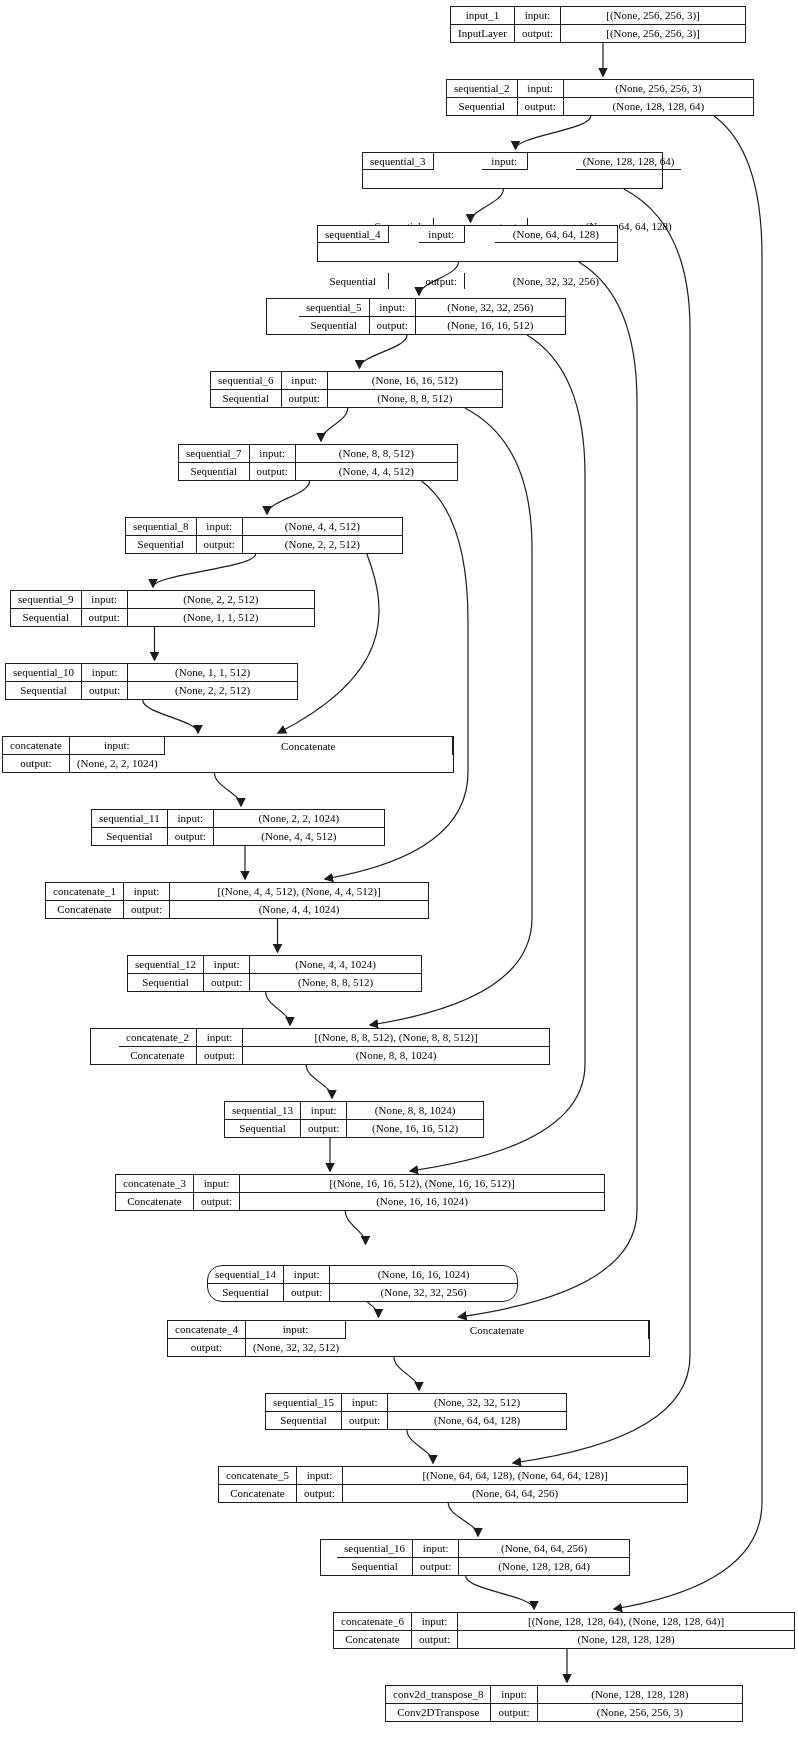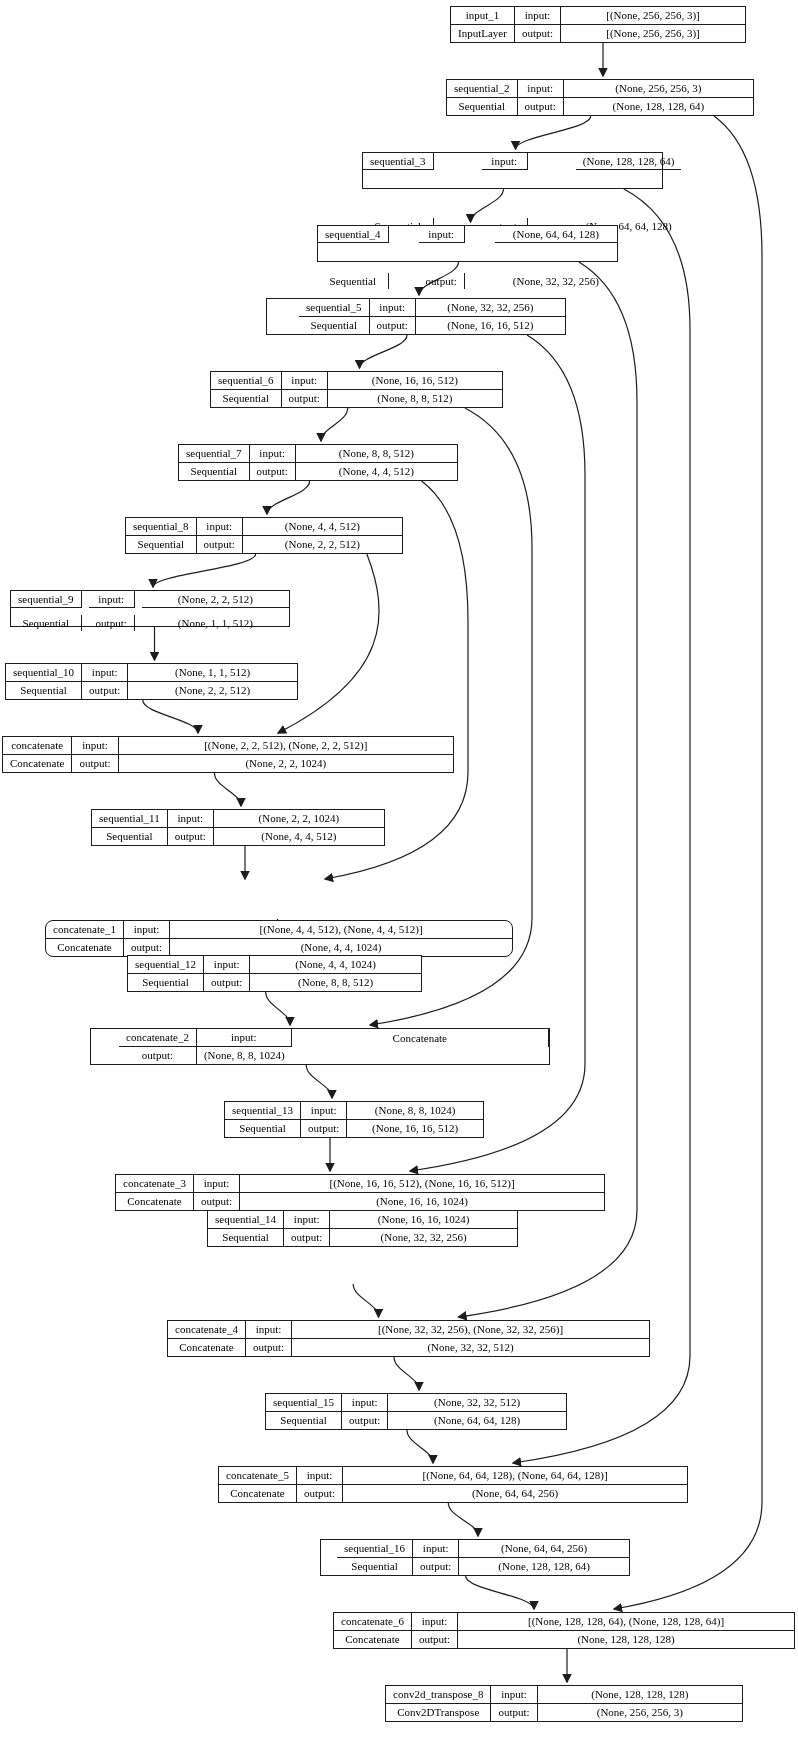"sequential_9" div.node { gap: 7px -> none; width: 280px -> 305px }
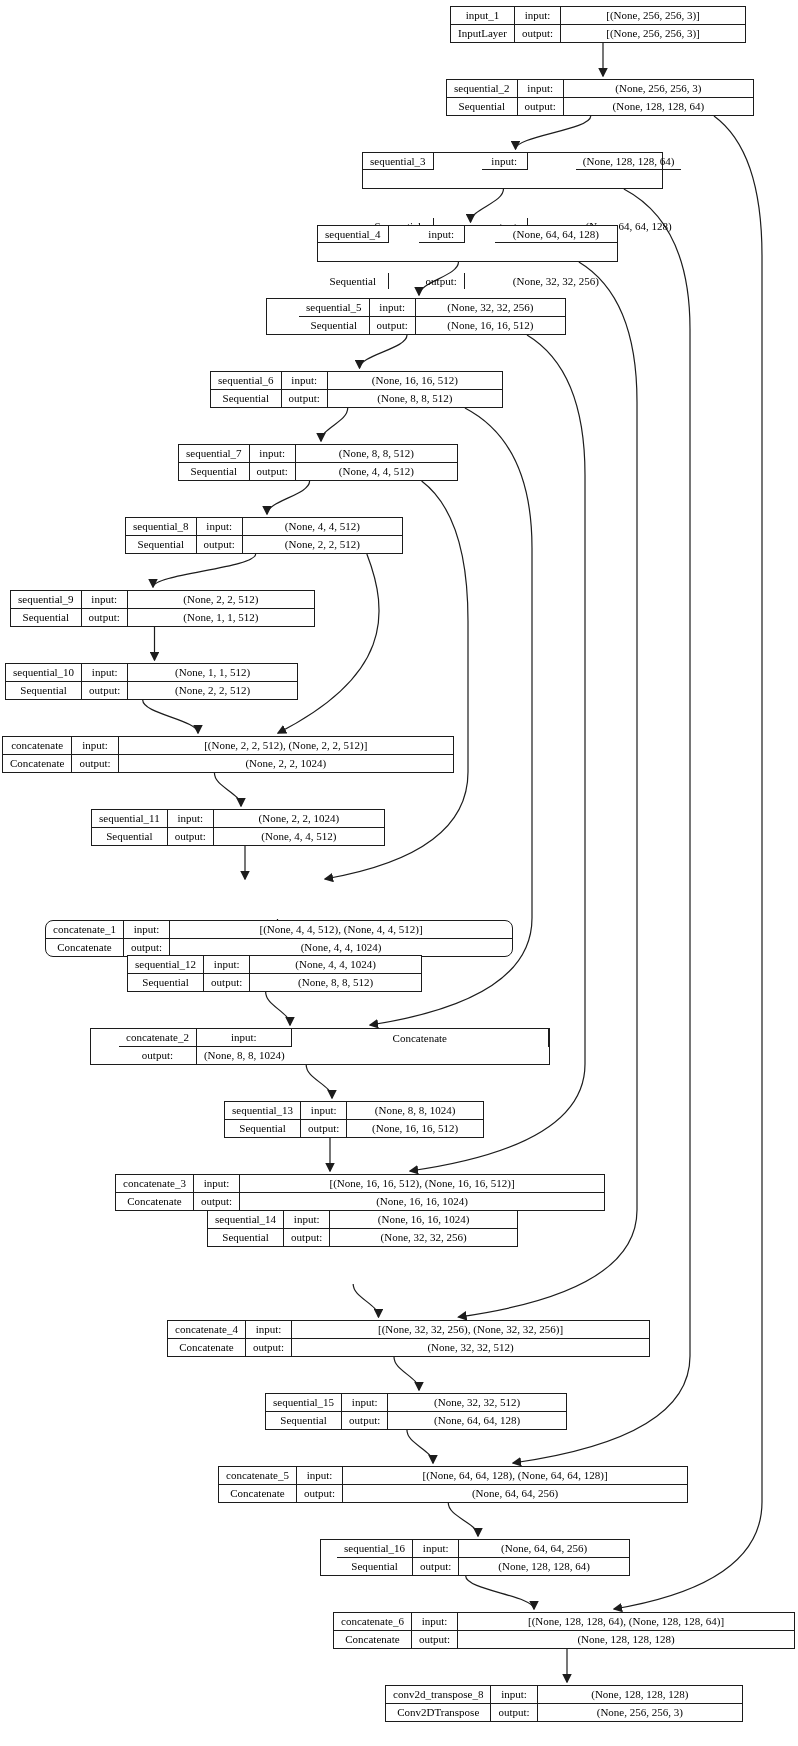"[(None, 2, 2, 512), (None," div.cell { html: <div>[(None, 2, 2, 512), (None, 2, 2, 512)]</div> -> none }
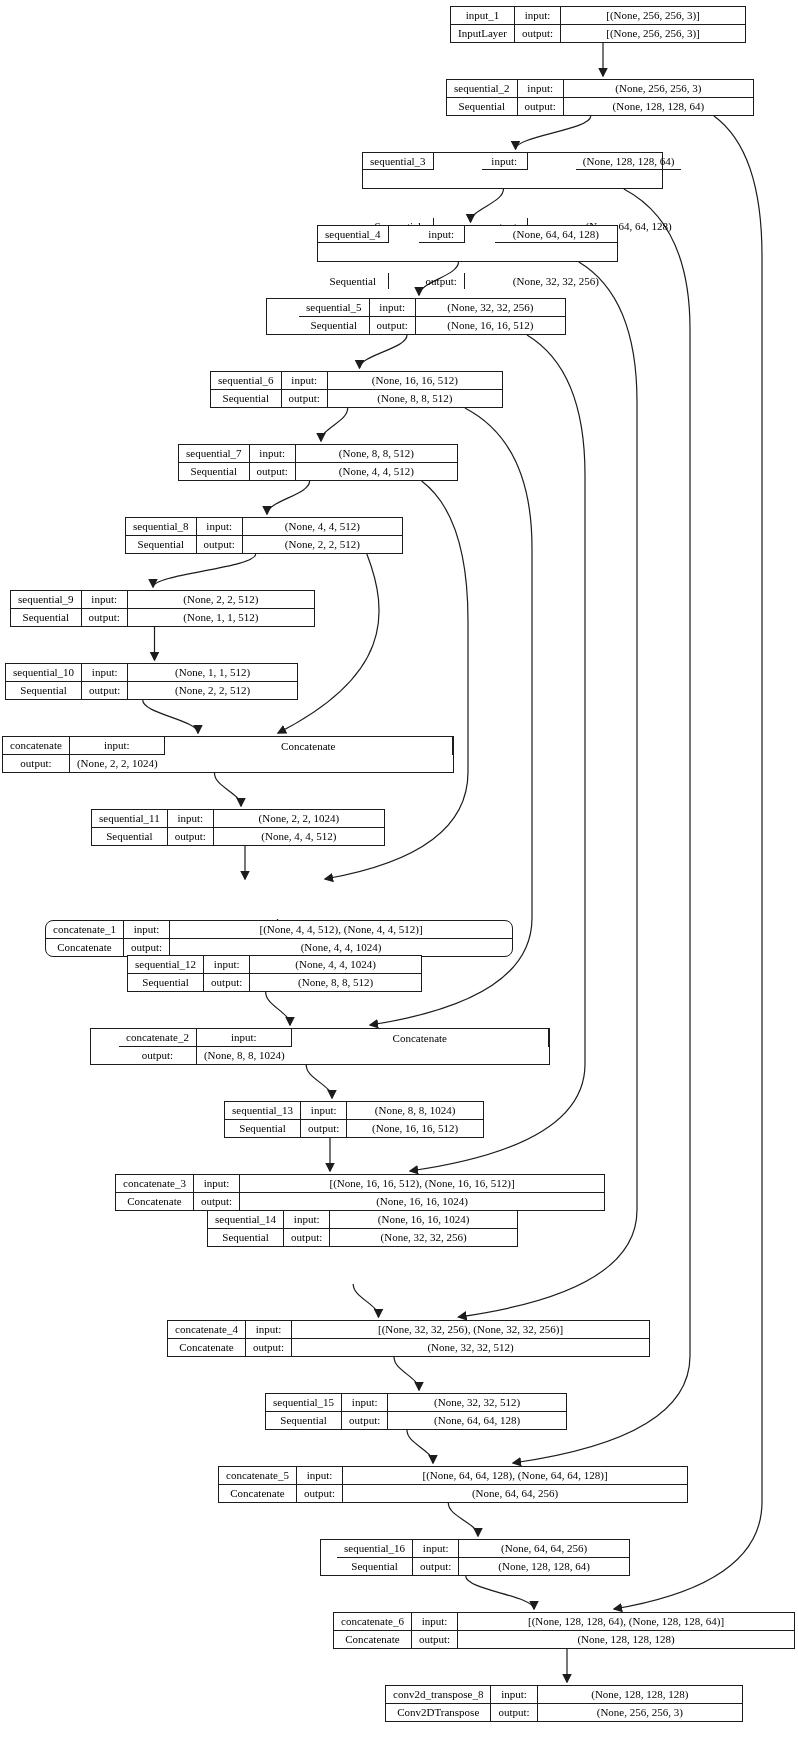"concatenate_1" div.node { border-radius: 8px -> none; top: 920px -> 882px; width: 468px -> 384px }
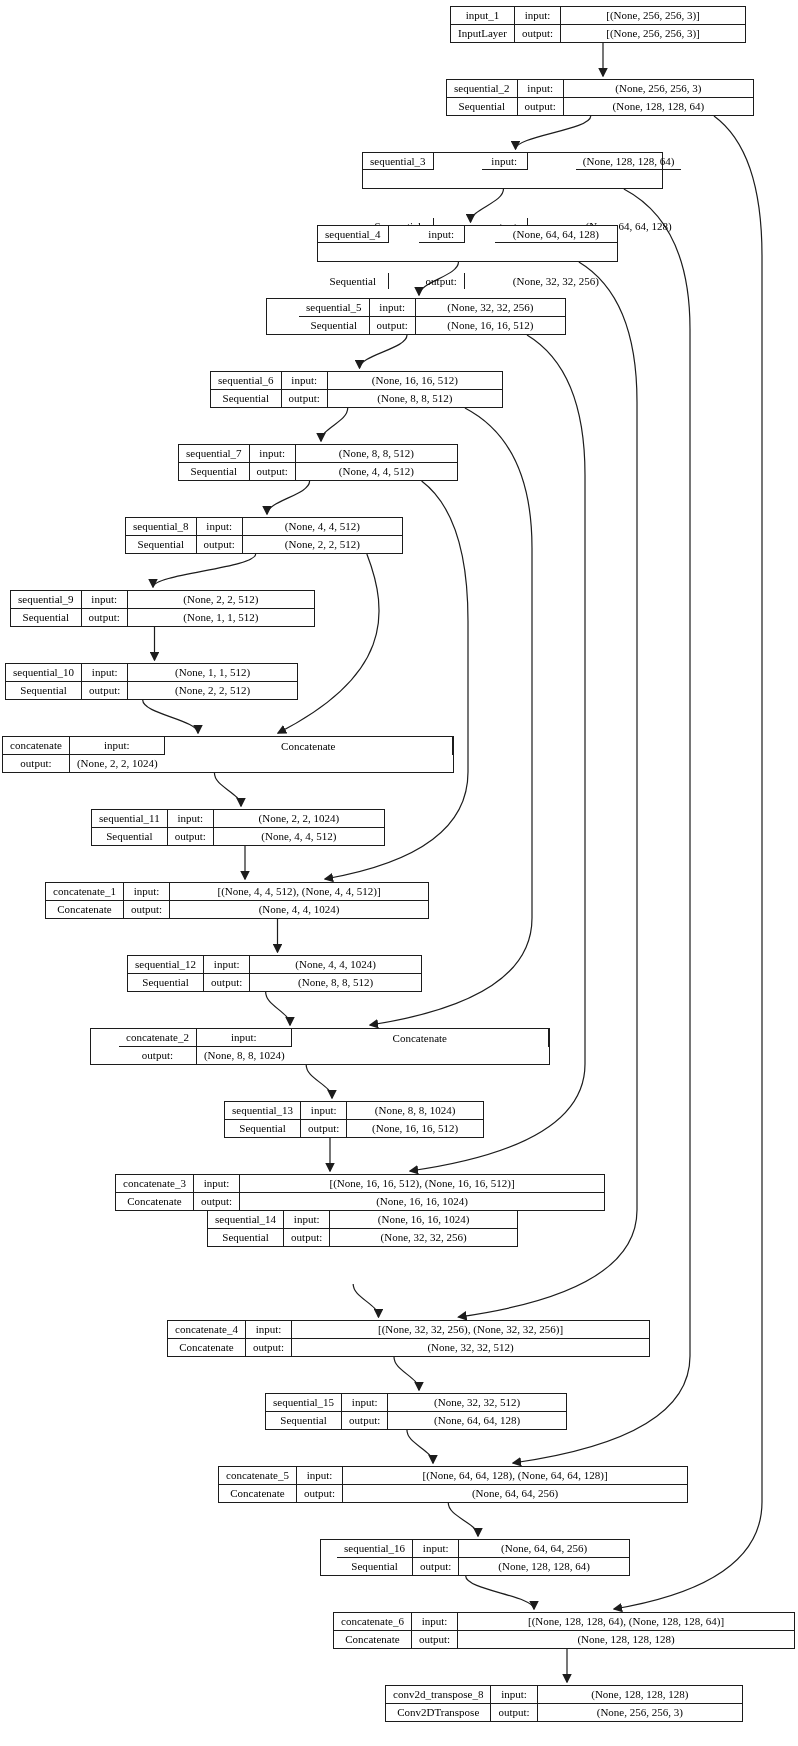"[(None, 8, 8, 512), (None," div.cell { html: none -> <div>[(None, 8, 8, 512), (None, 8, 8, 512)]</div> }
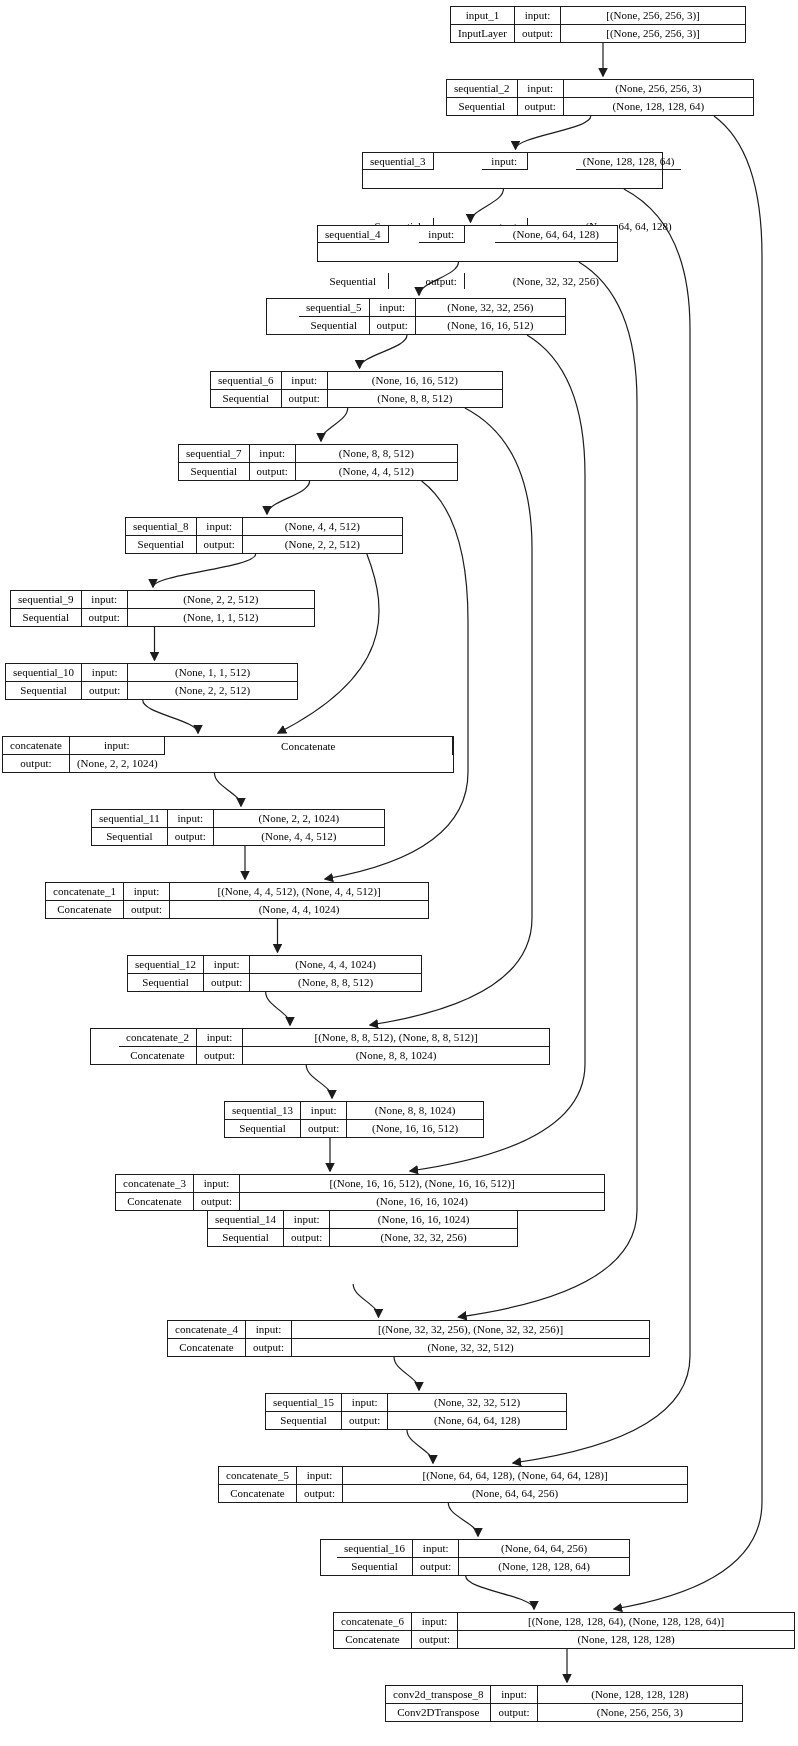"sequential_14" div.node { border-radius: none -> 15px; top: 1210px -> 1265px }
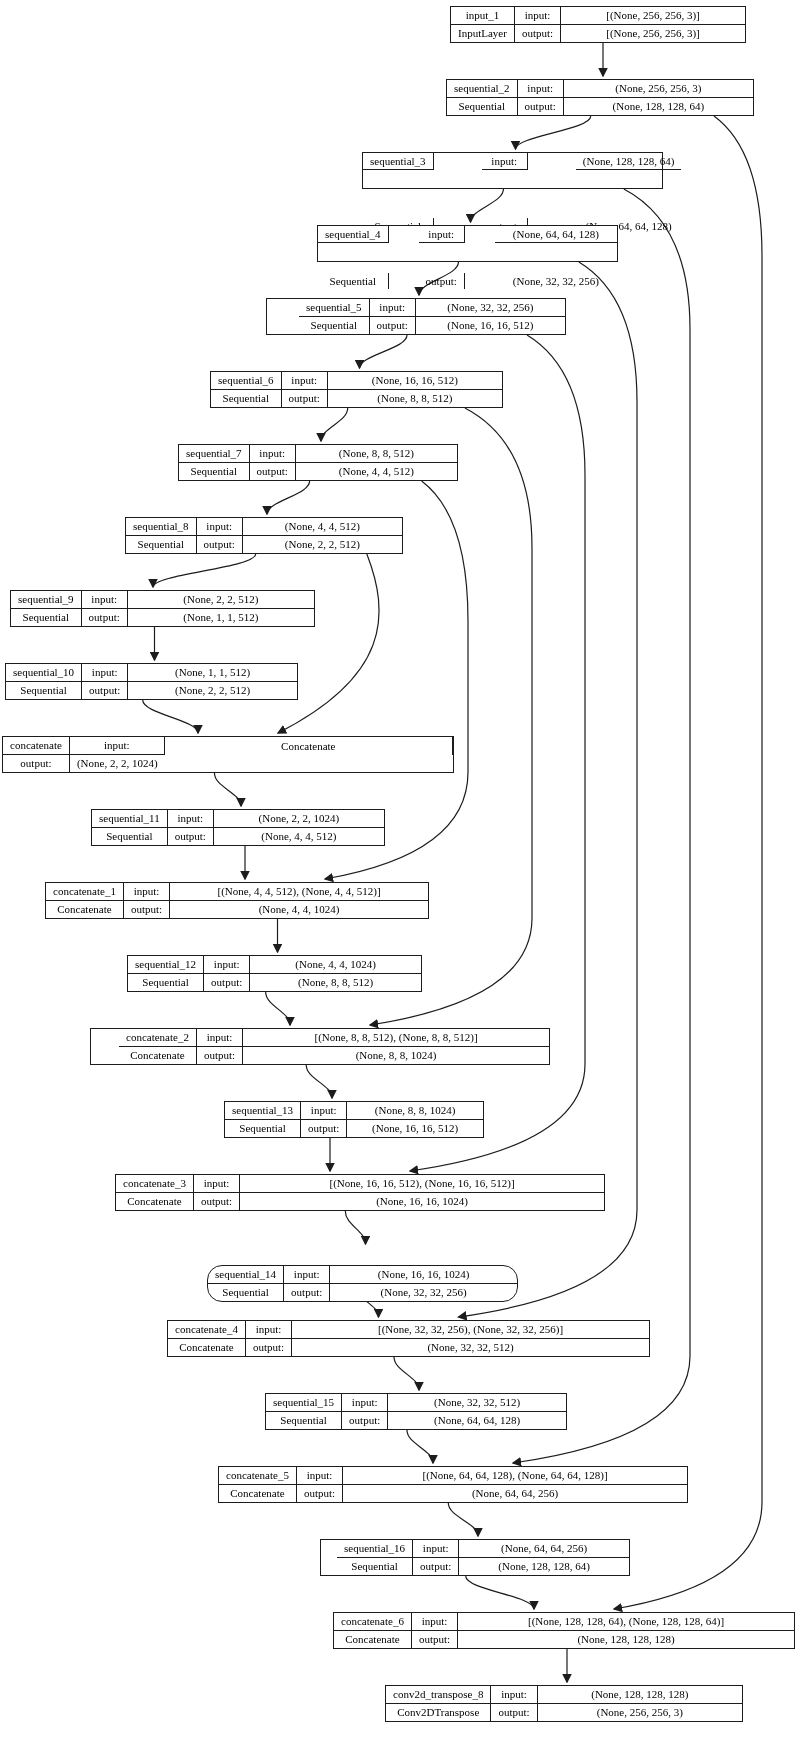"[(None, 32, 32, 256), (None," div.cell { html: <div>[(None, 32, 32, 256), (None, 32, 32, 256)]</div> -> none }
